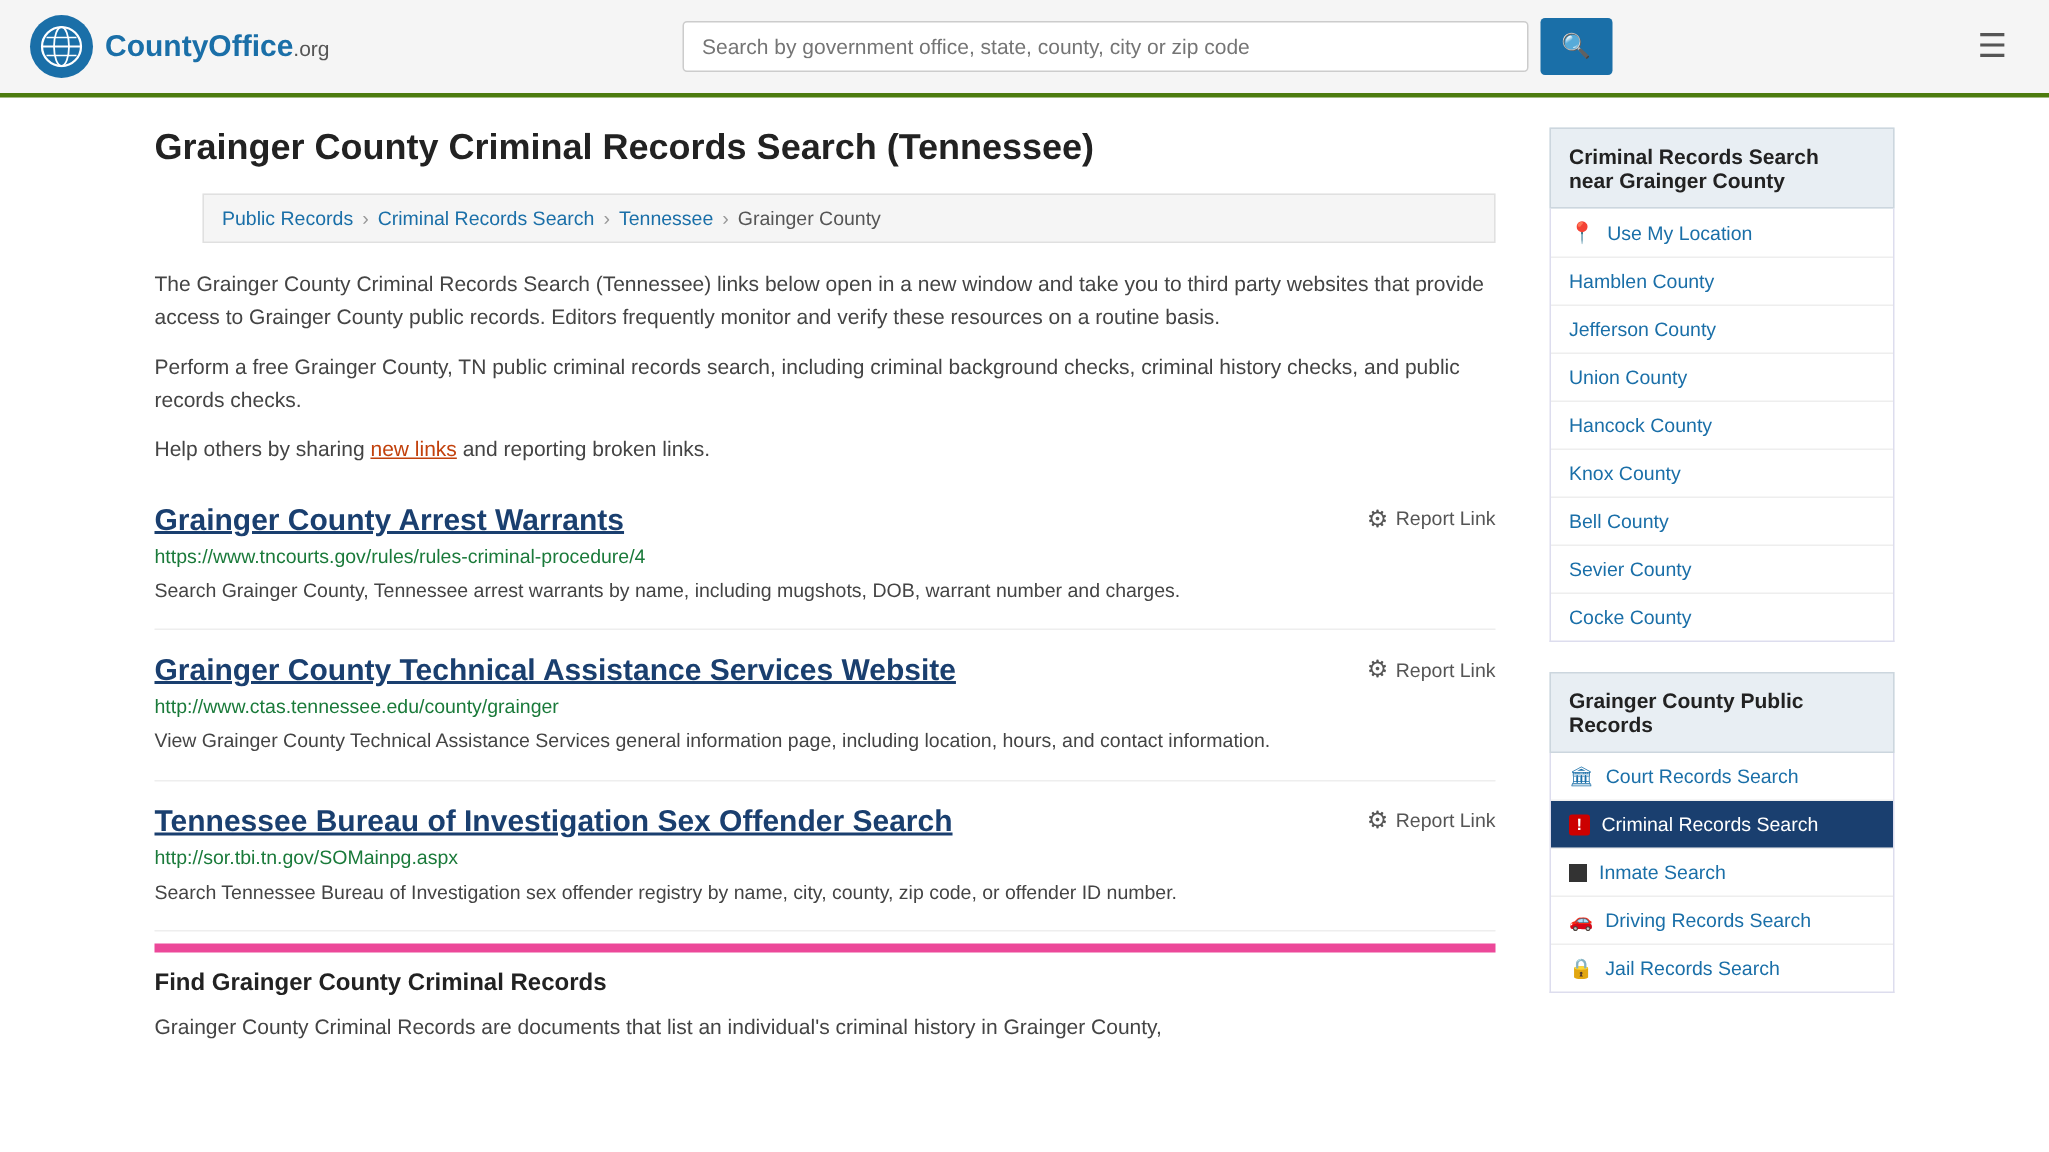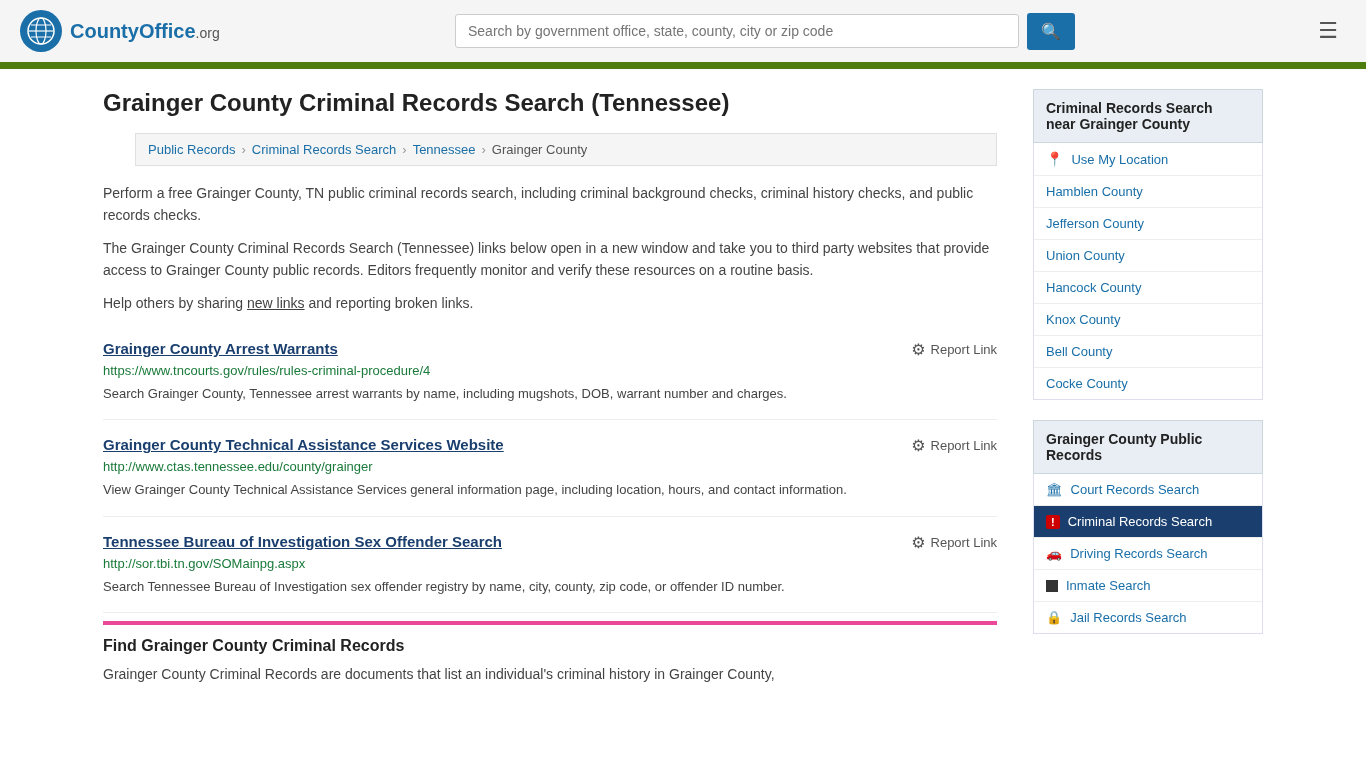"CountyOffice.org" .header { border-bottom: 7px solid #4d7c0f -> 3px solid #4d7c0f }
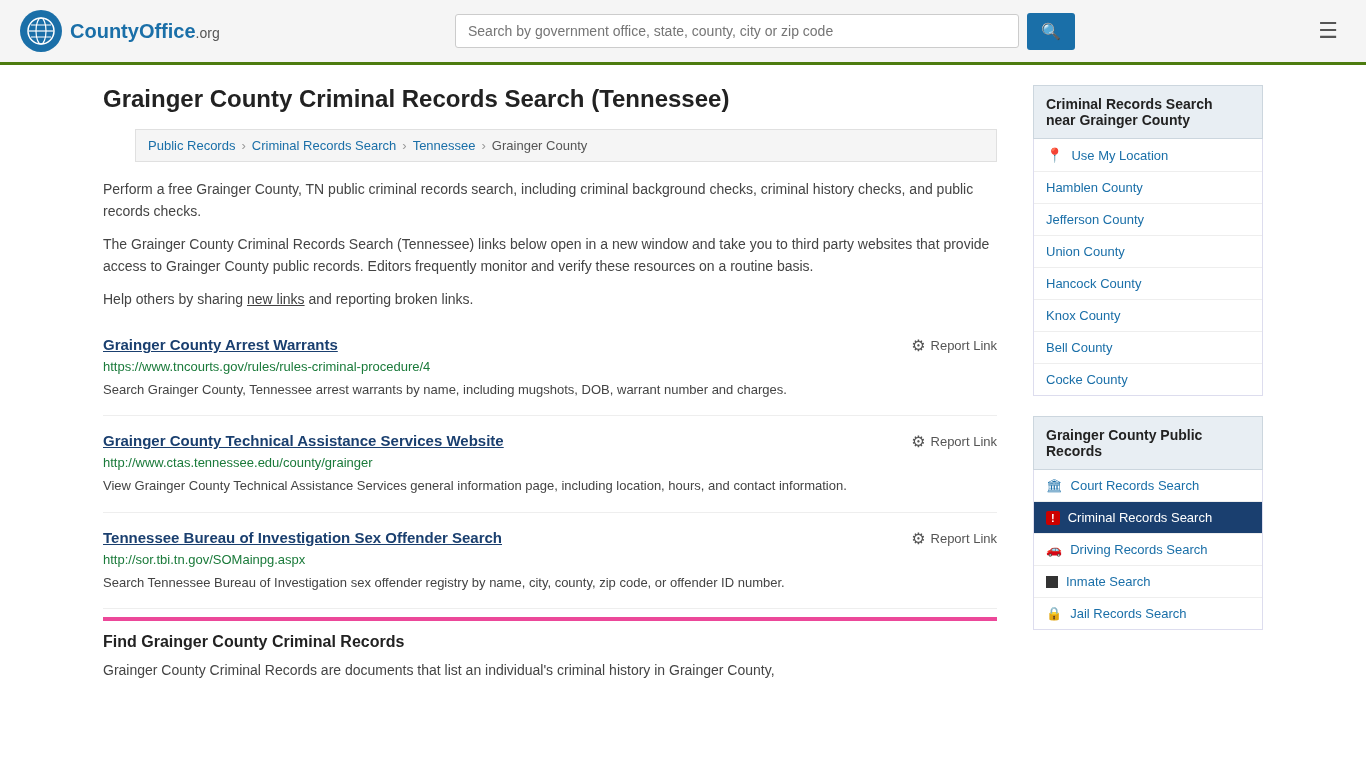"Perform a free Grainger County," p.desc-text { order: before "The Grainger County Criminal Records" -> after "The Grainger County Criminal Records" }
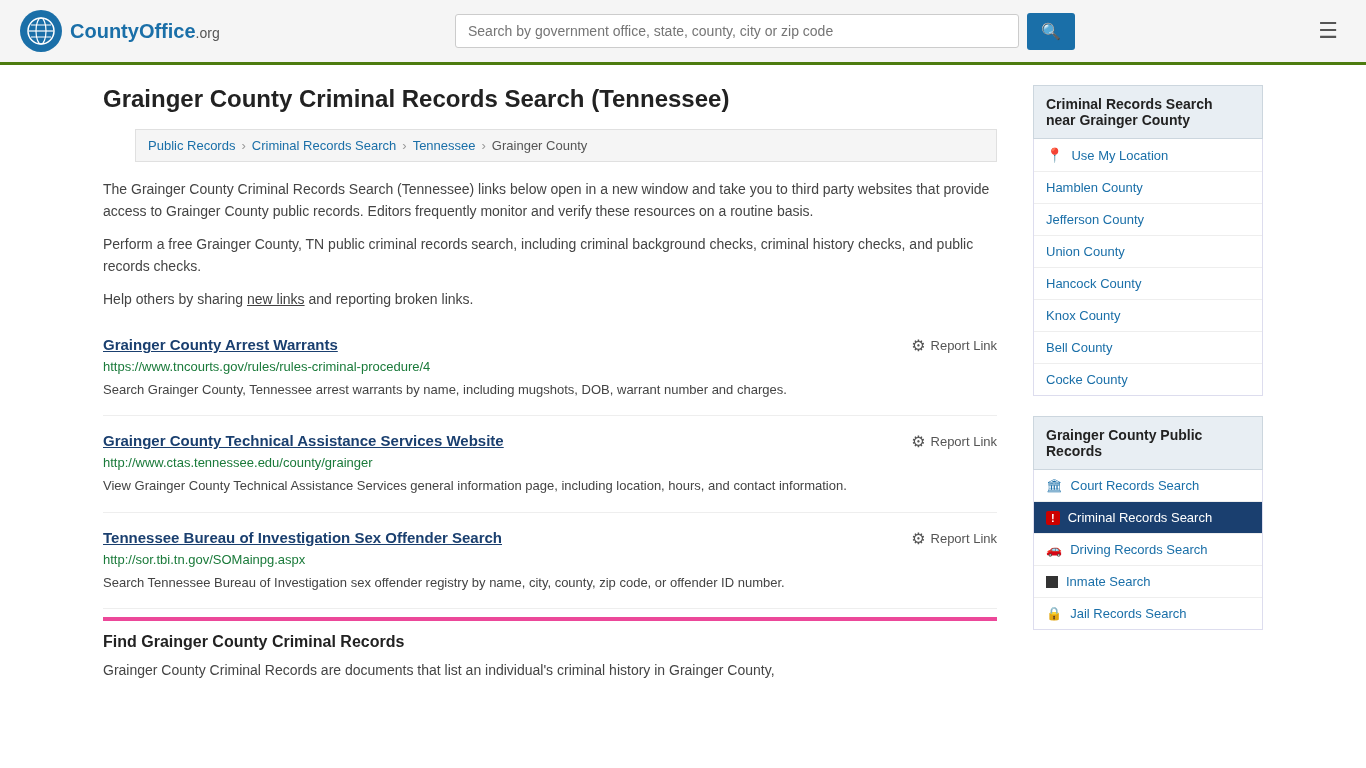"new links" .desc-text a { color: #404040 -> #c2410c }
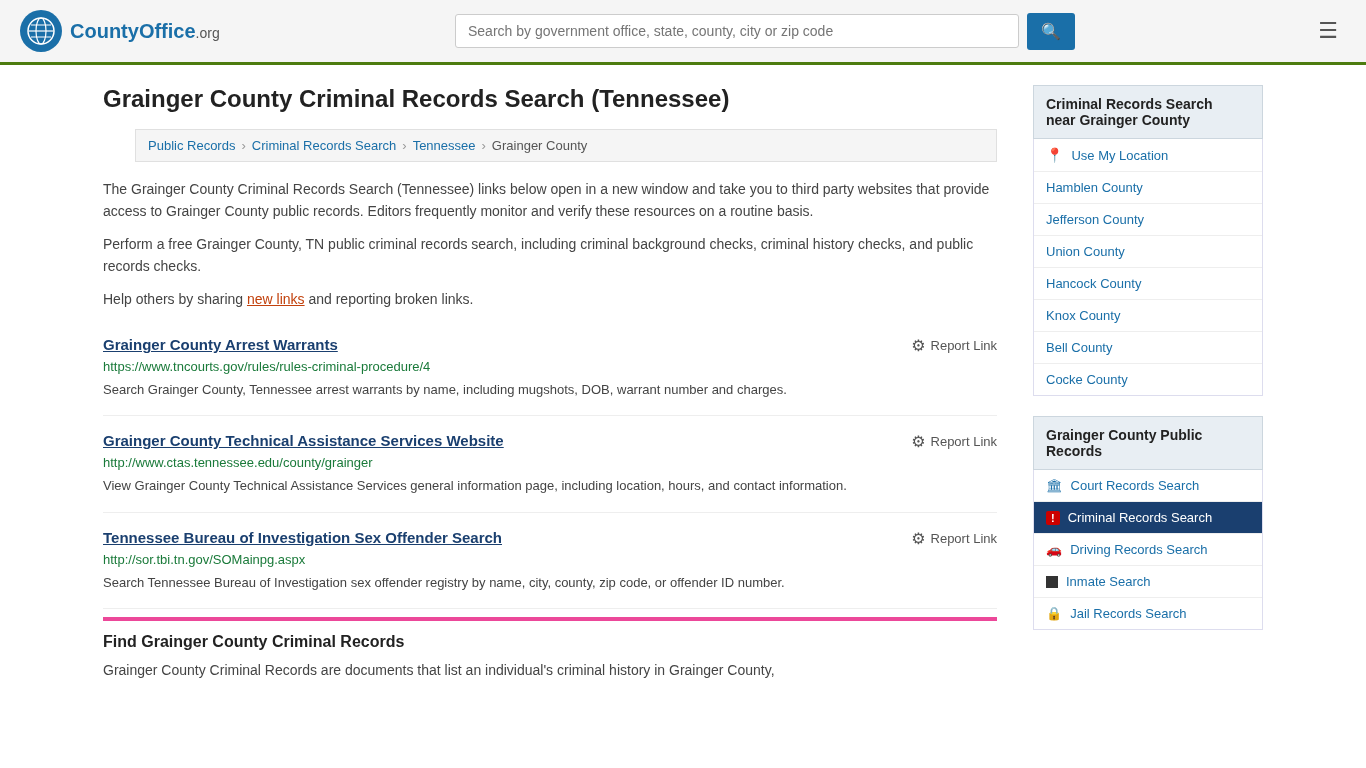"Grainger County Arrest Warrants" .result-title { font-size: 15px -> 20px }
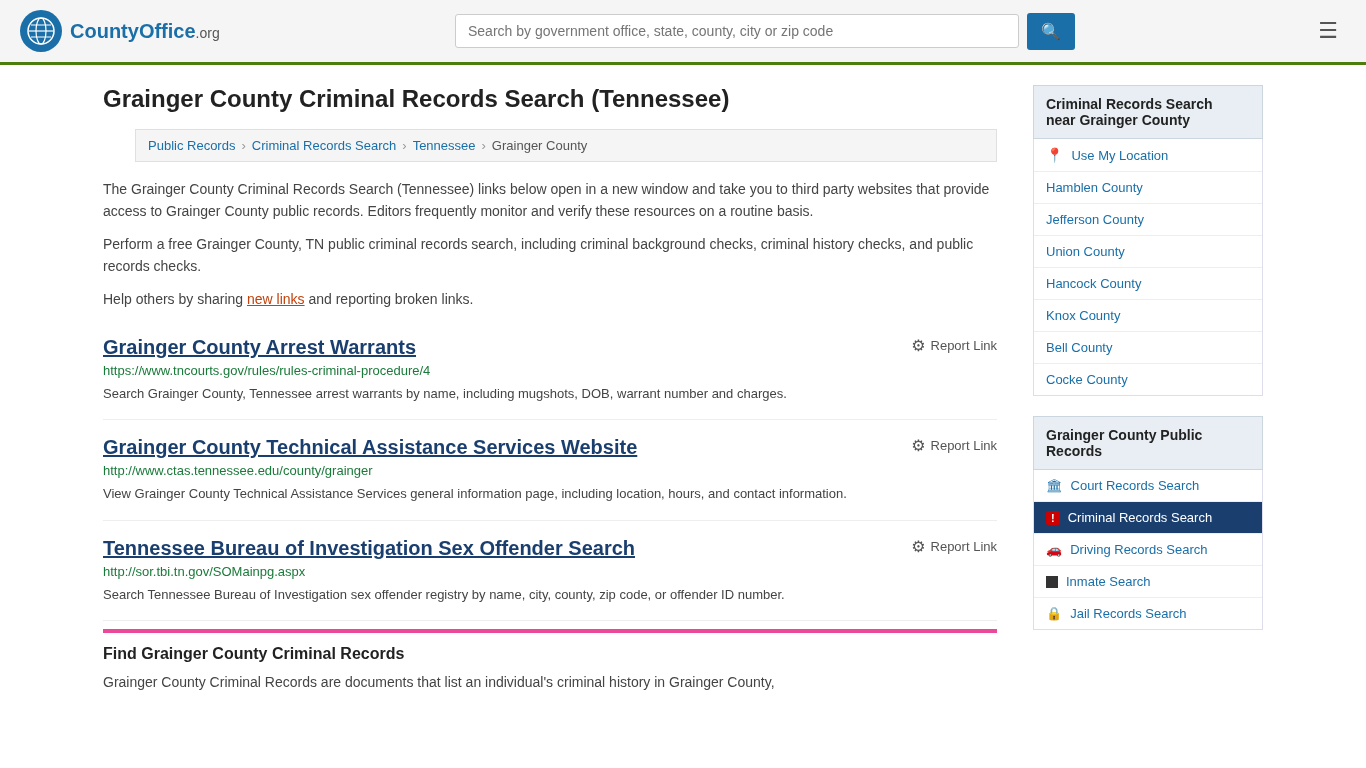"Sevier County" li { html: none -> <li> <a>Sevier County</a> </li> }
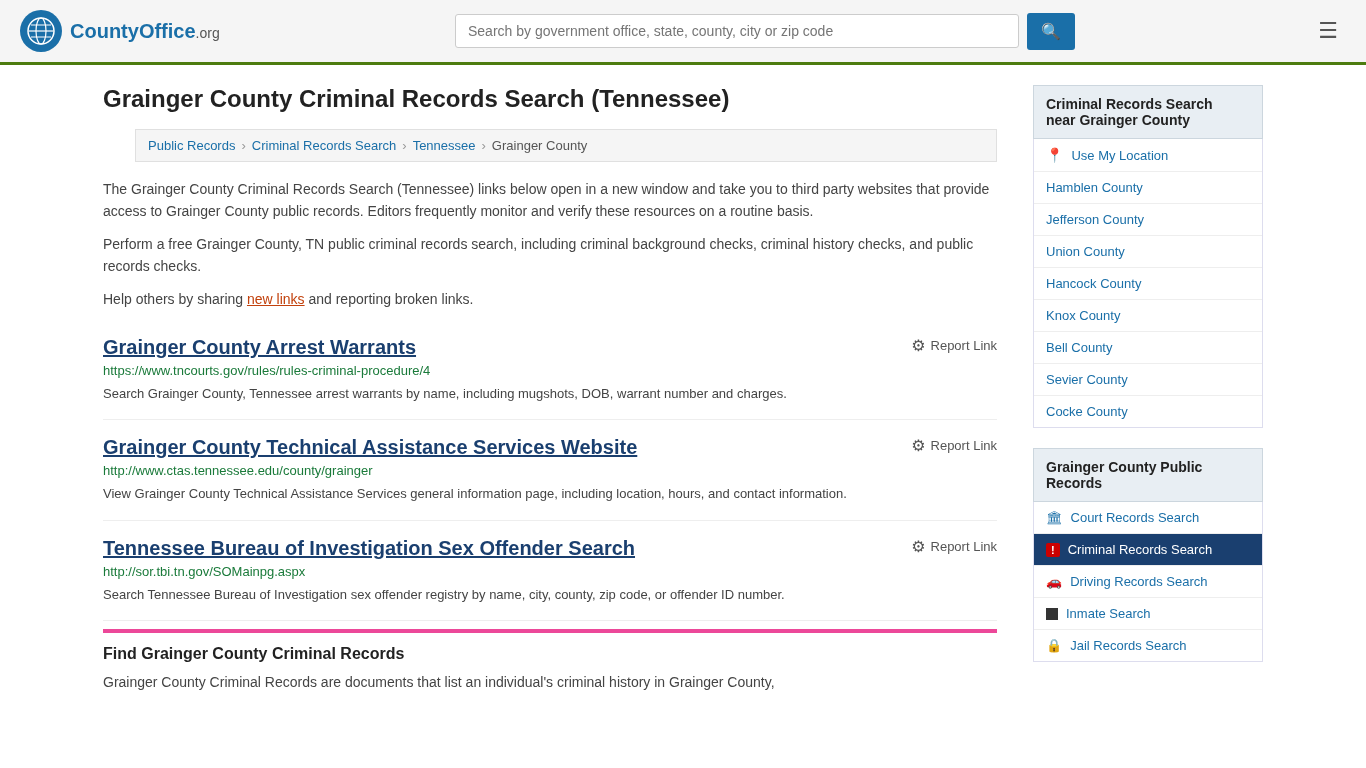"Driving Records Search" li { order: before "Inmate Search" -> after "Inmate Search" }
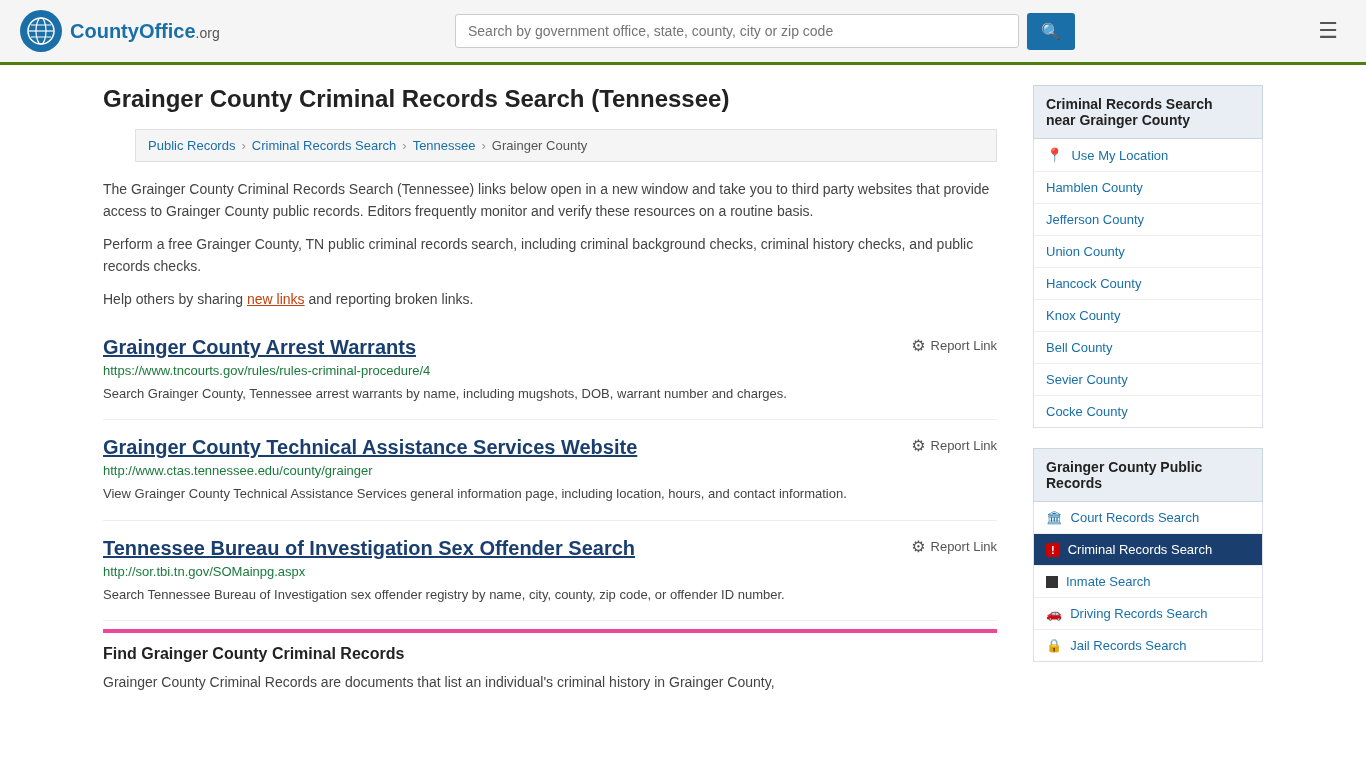"Find Grainger County Criminal Records" .section-heading { border-top: 4px solid #ec4899 -> 6px solid #ec4899 }
